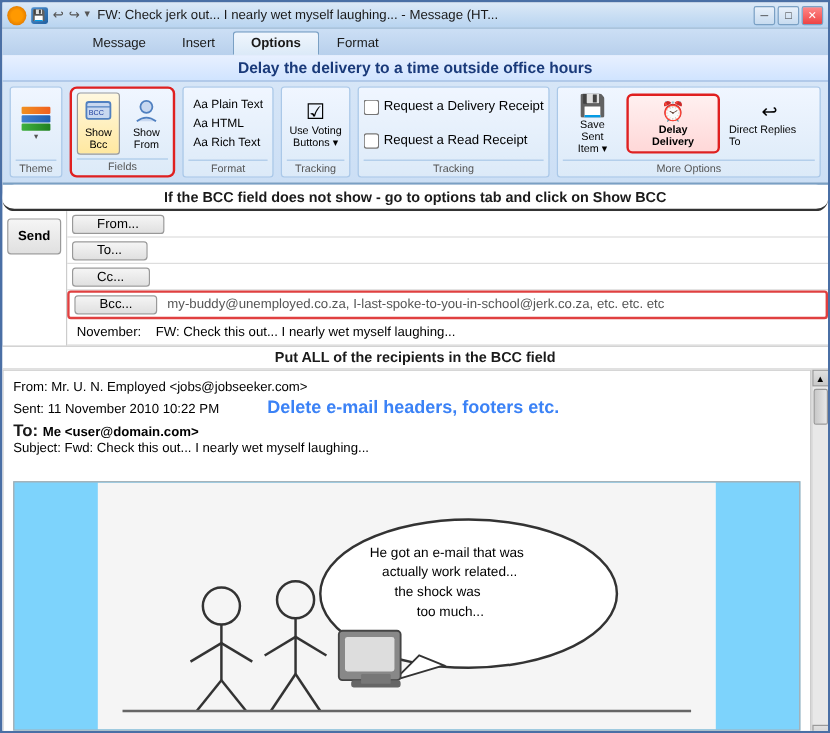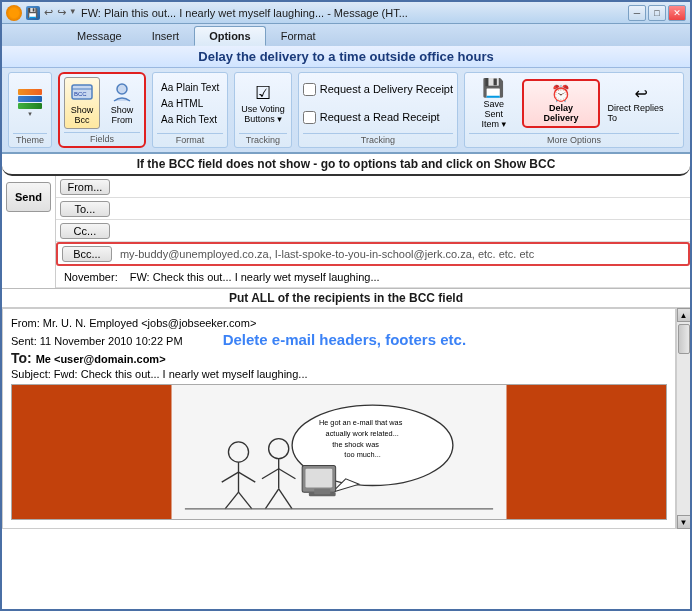"FW: Plain this out... I" span.title-bar-text { text: Plain this -> Check jerk }
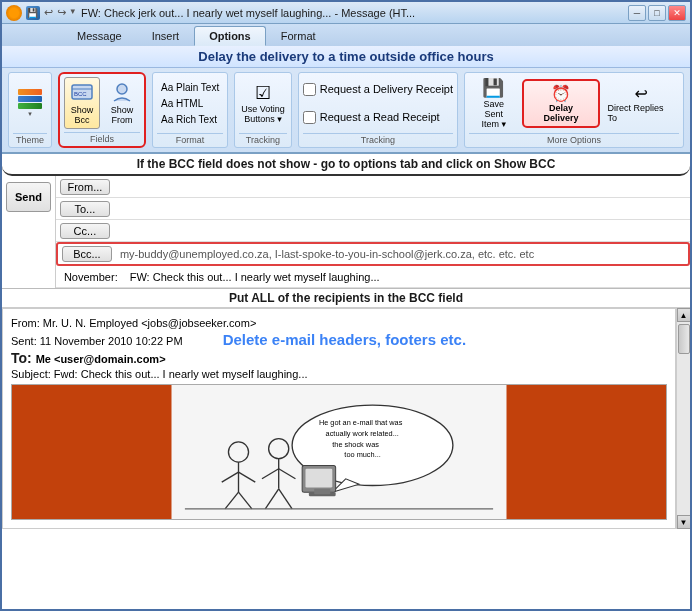"From..." .field-btn { padding: 1px 0 -> 1px 20px }
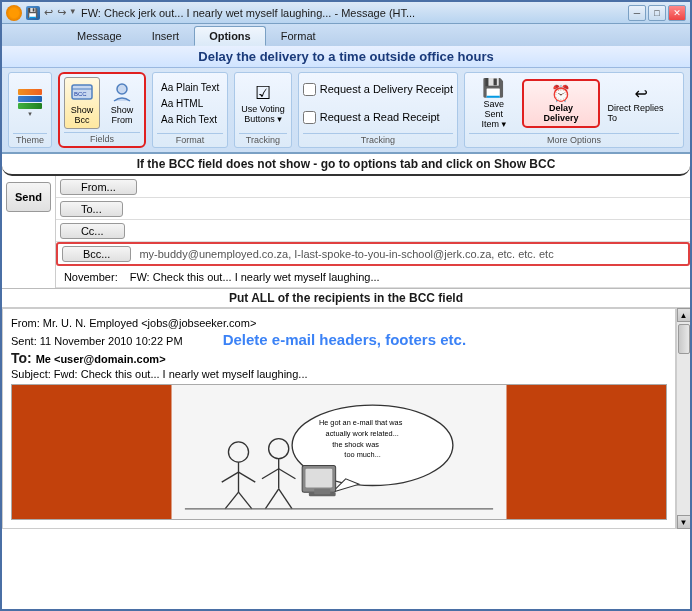"He got an e-mail that" .comic-area { background: #c2410c -> #7dd3fc; height: 136px -> 208px; margin-top: 4px -> 21px }
